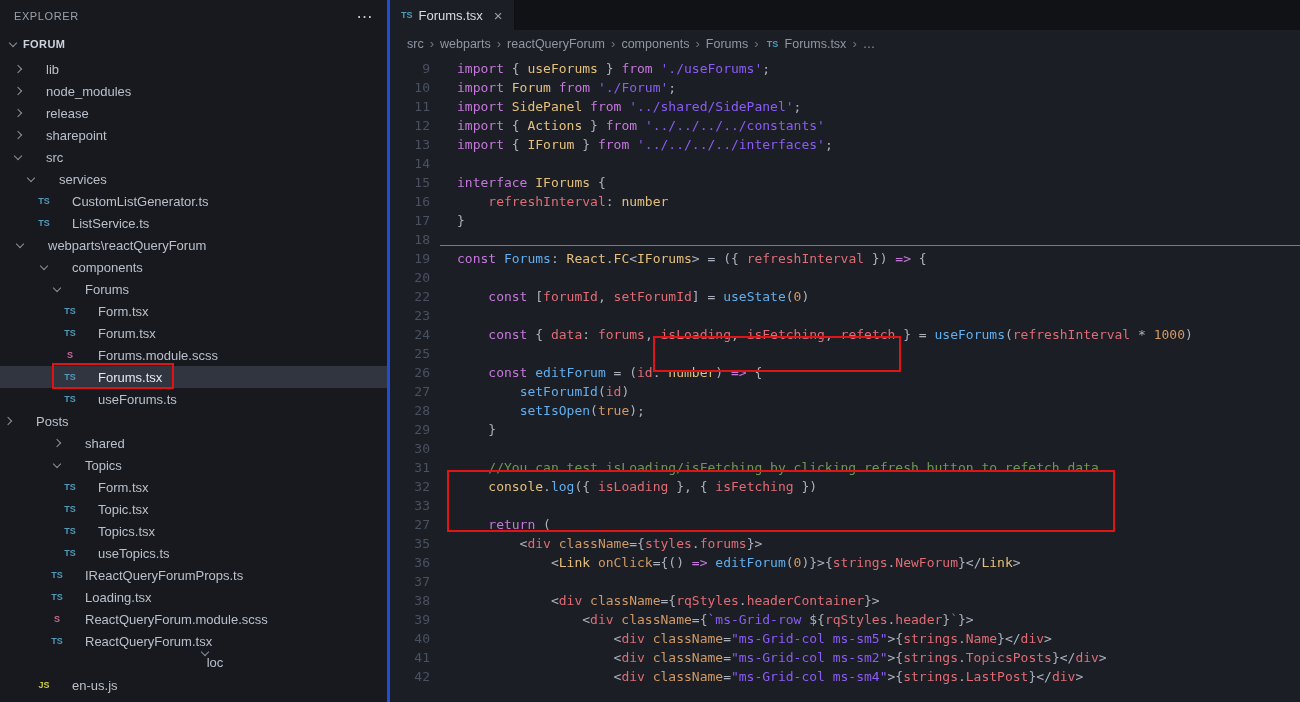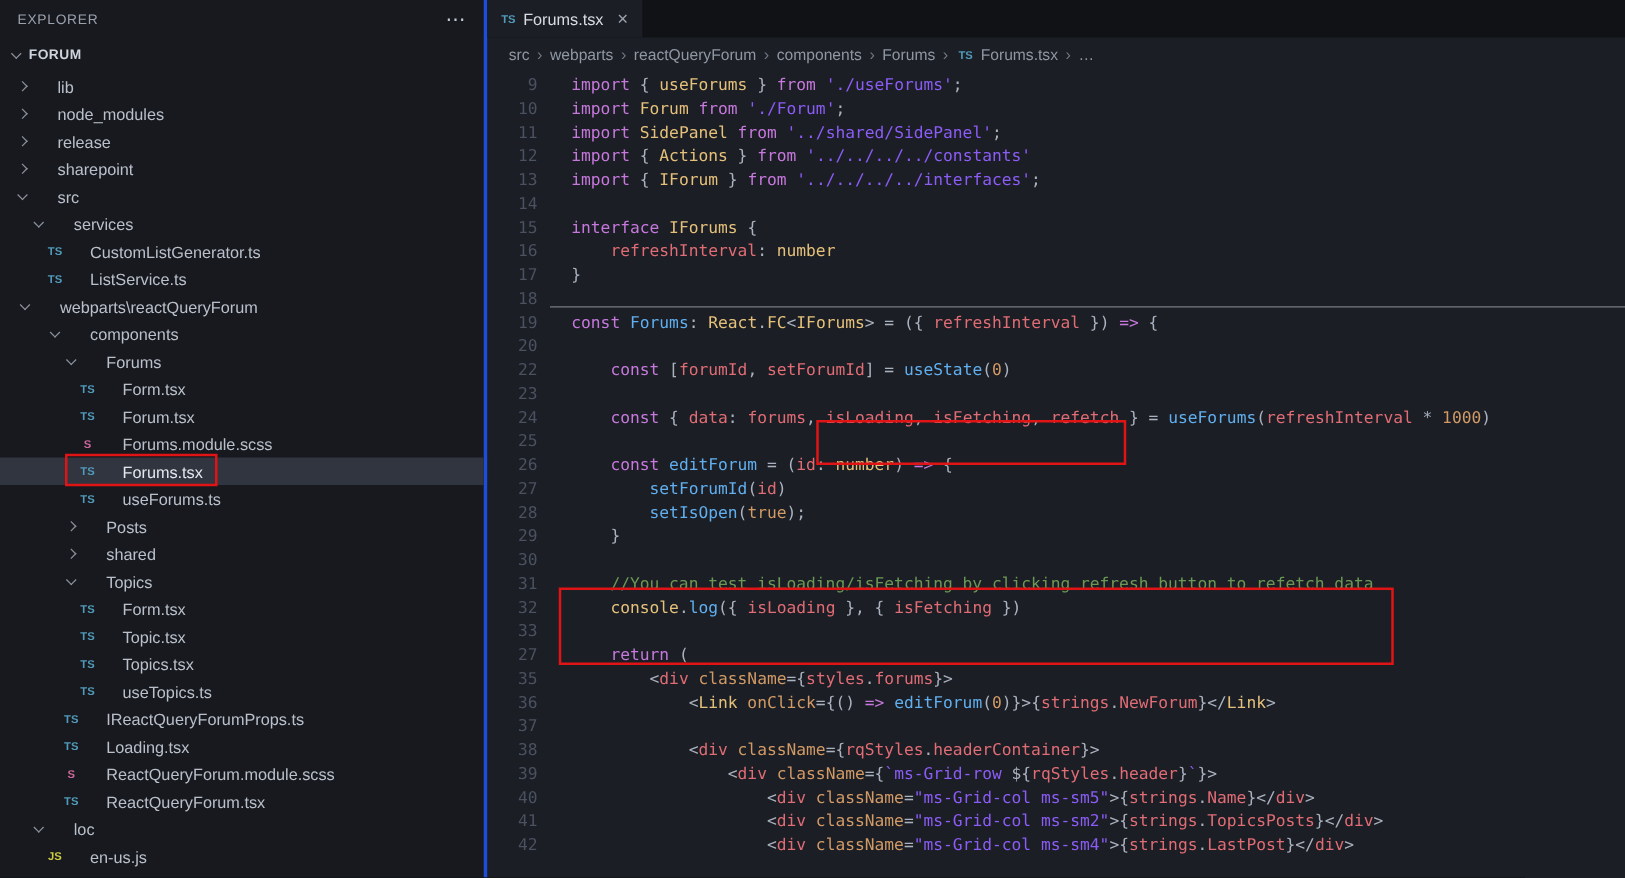"Posts" div.row { padding-left: 49px -> none }
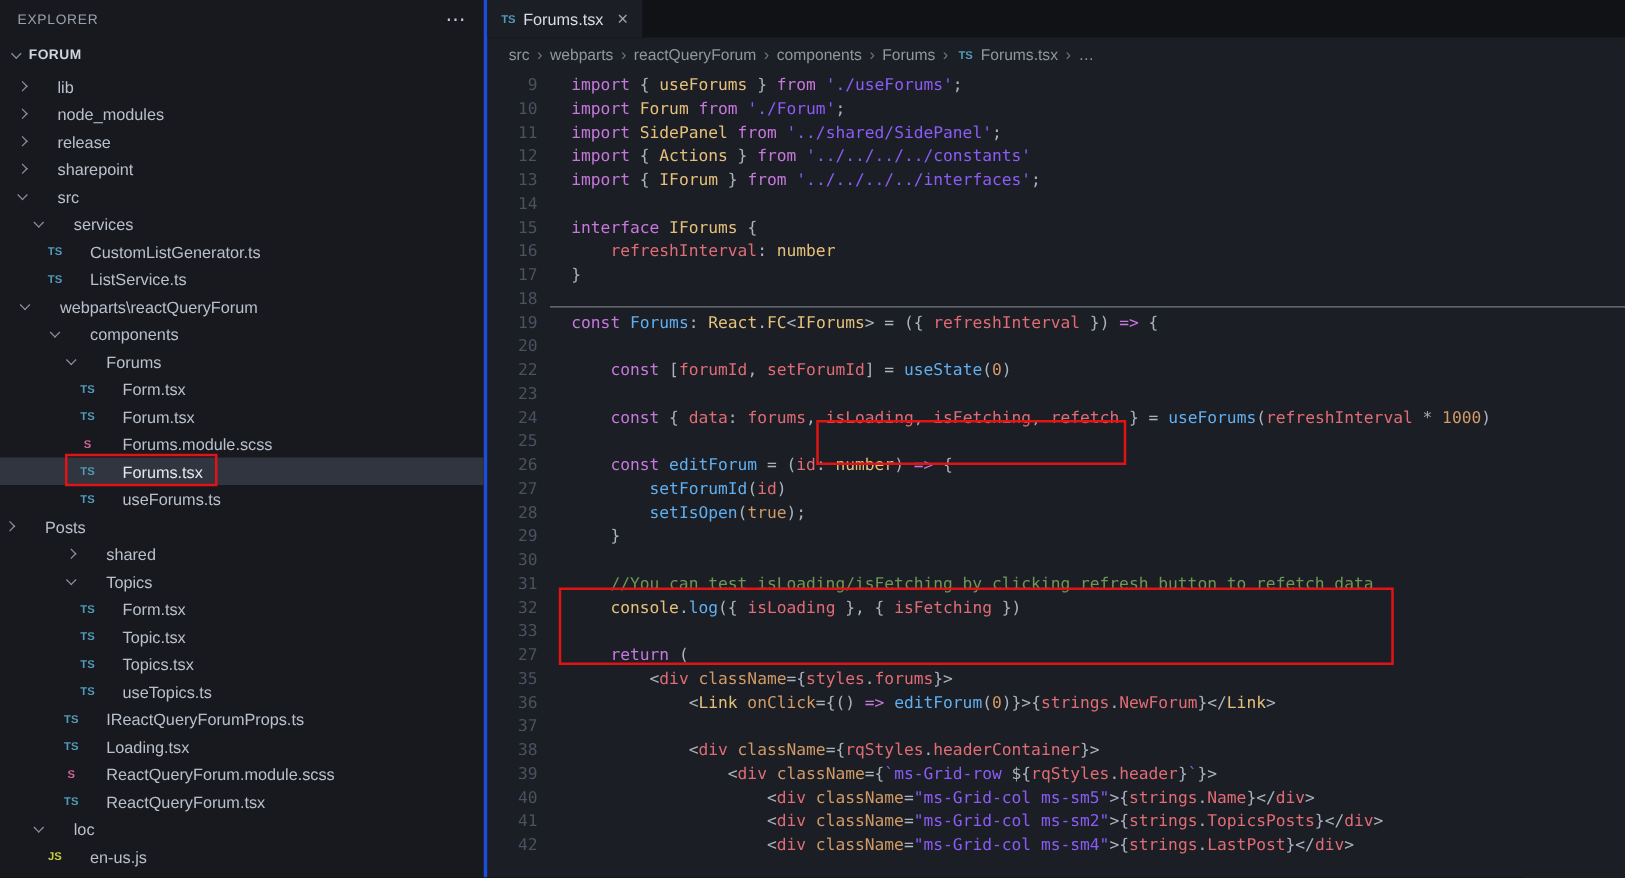"loc" div.row { flex-direction: none -> column }
